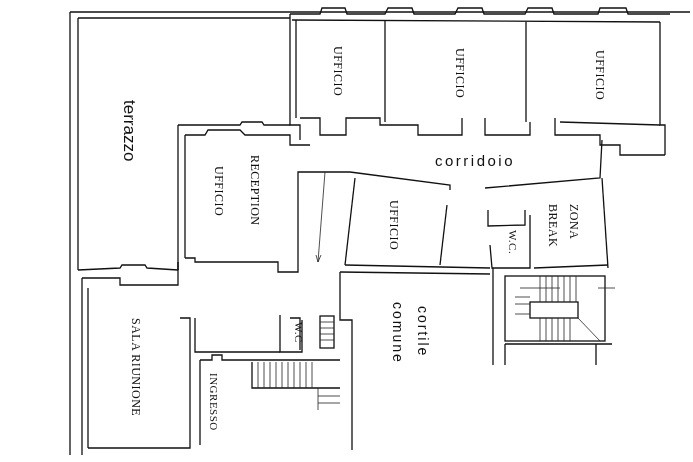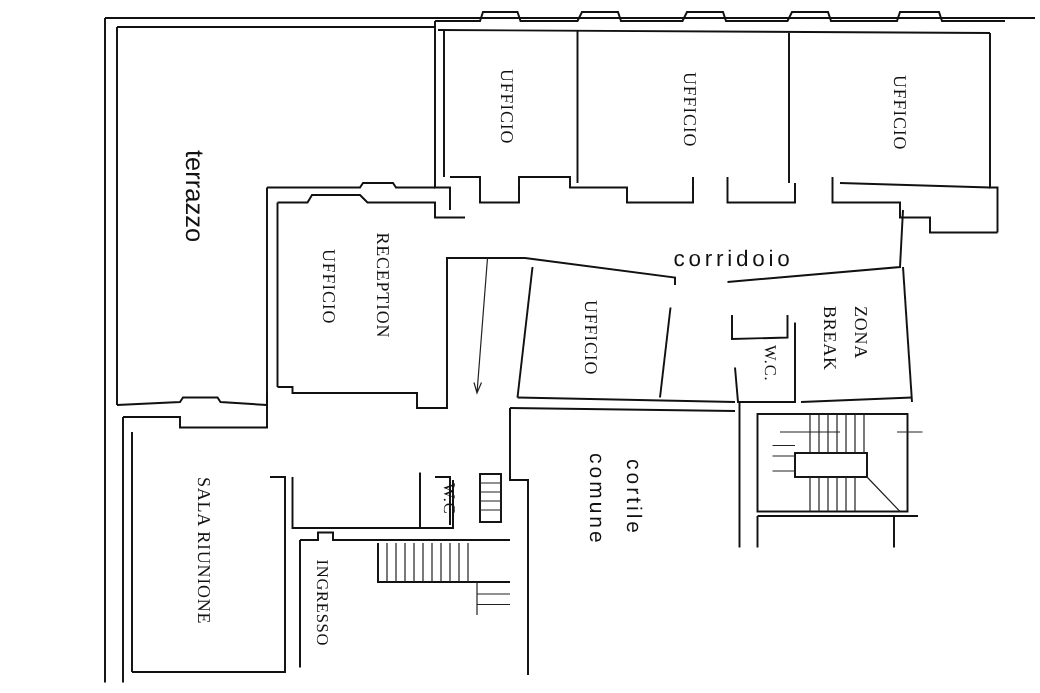"corridoio" div.lbl { margin-left: 14px -> none; top: 164px -> 152px }
